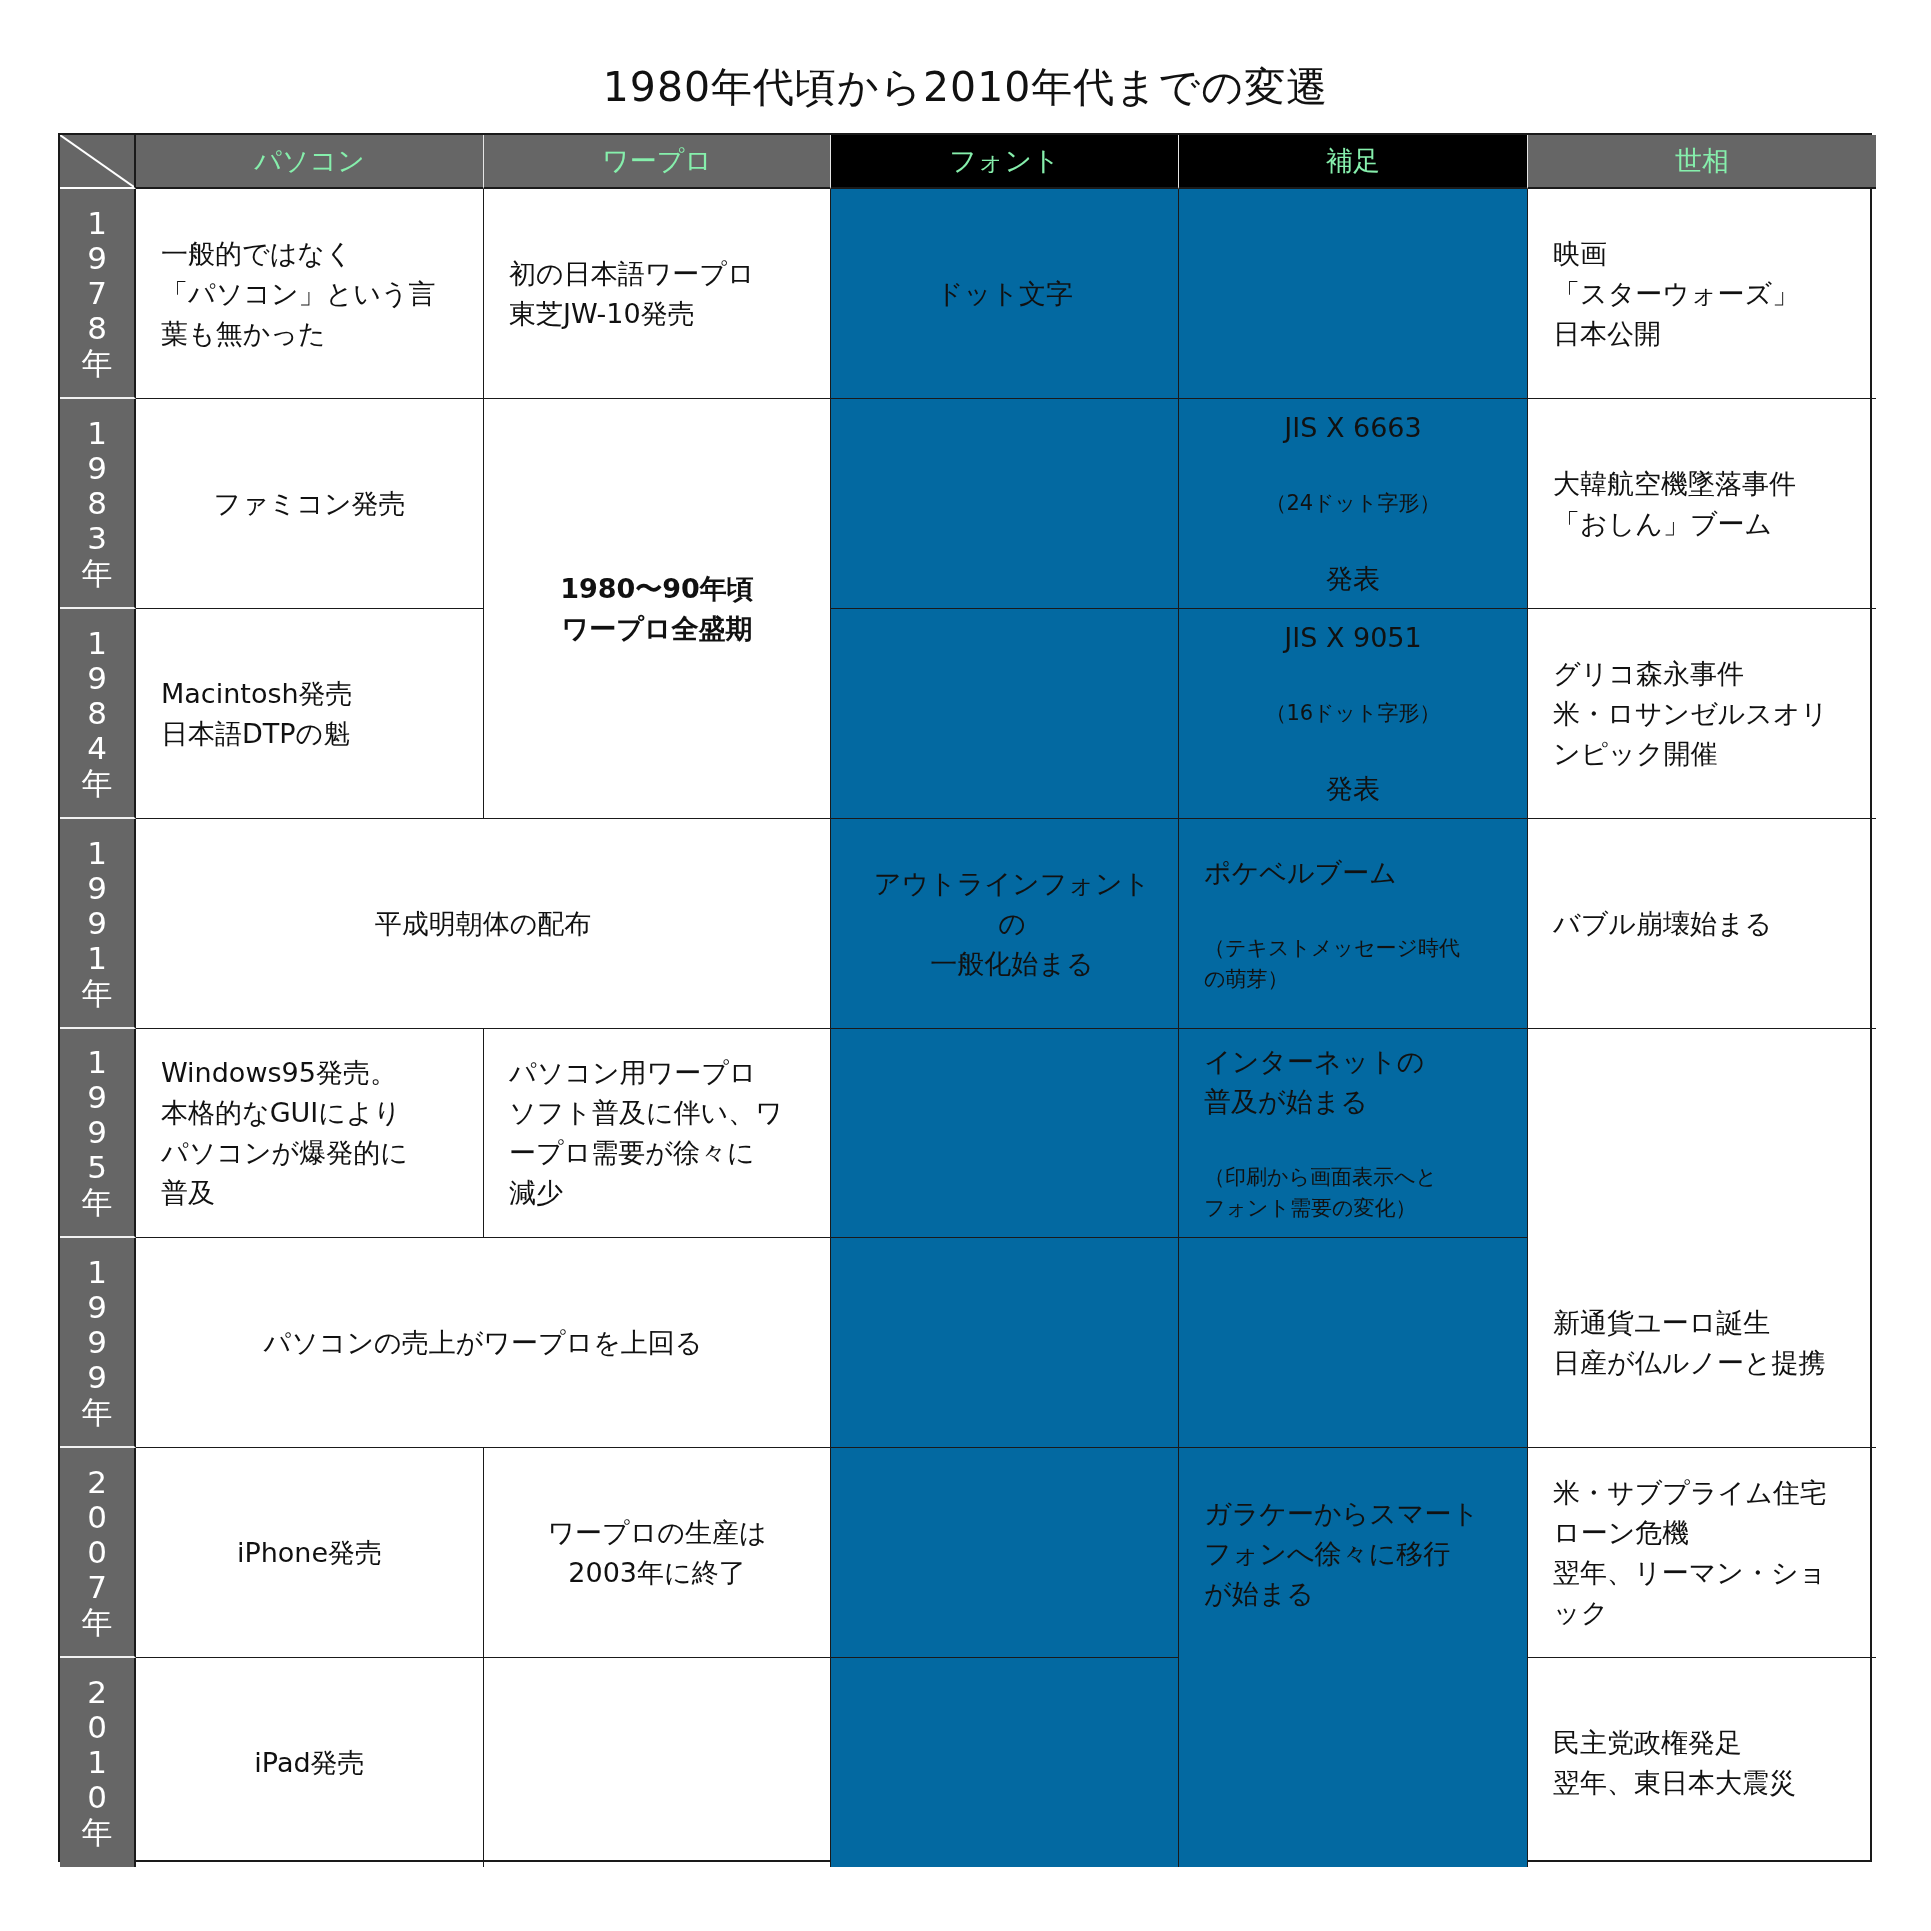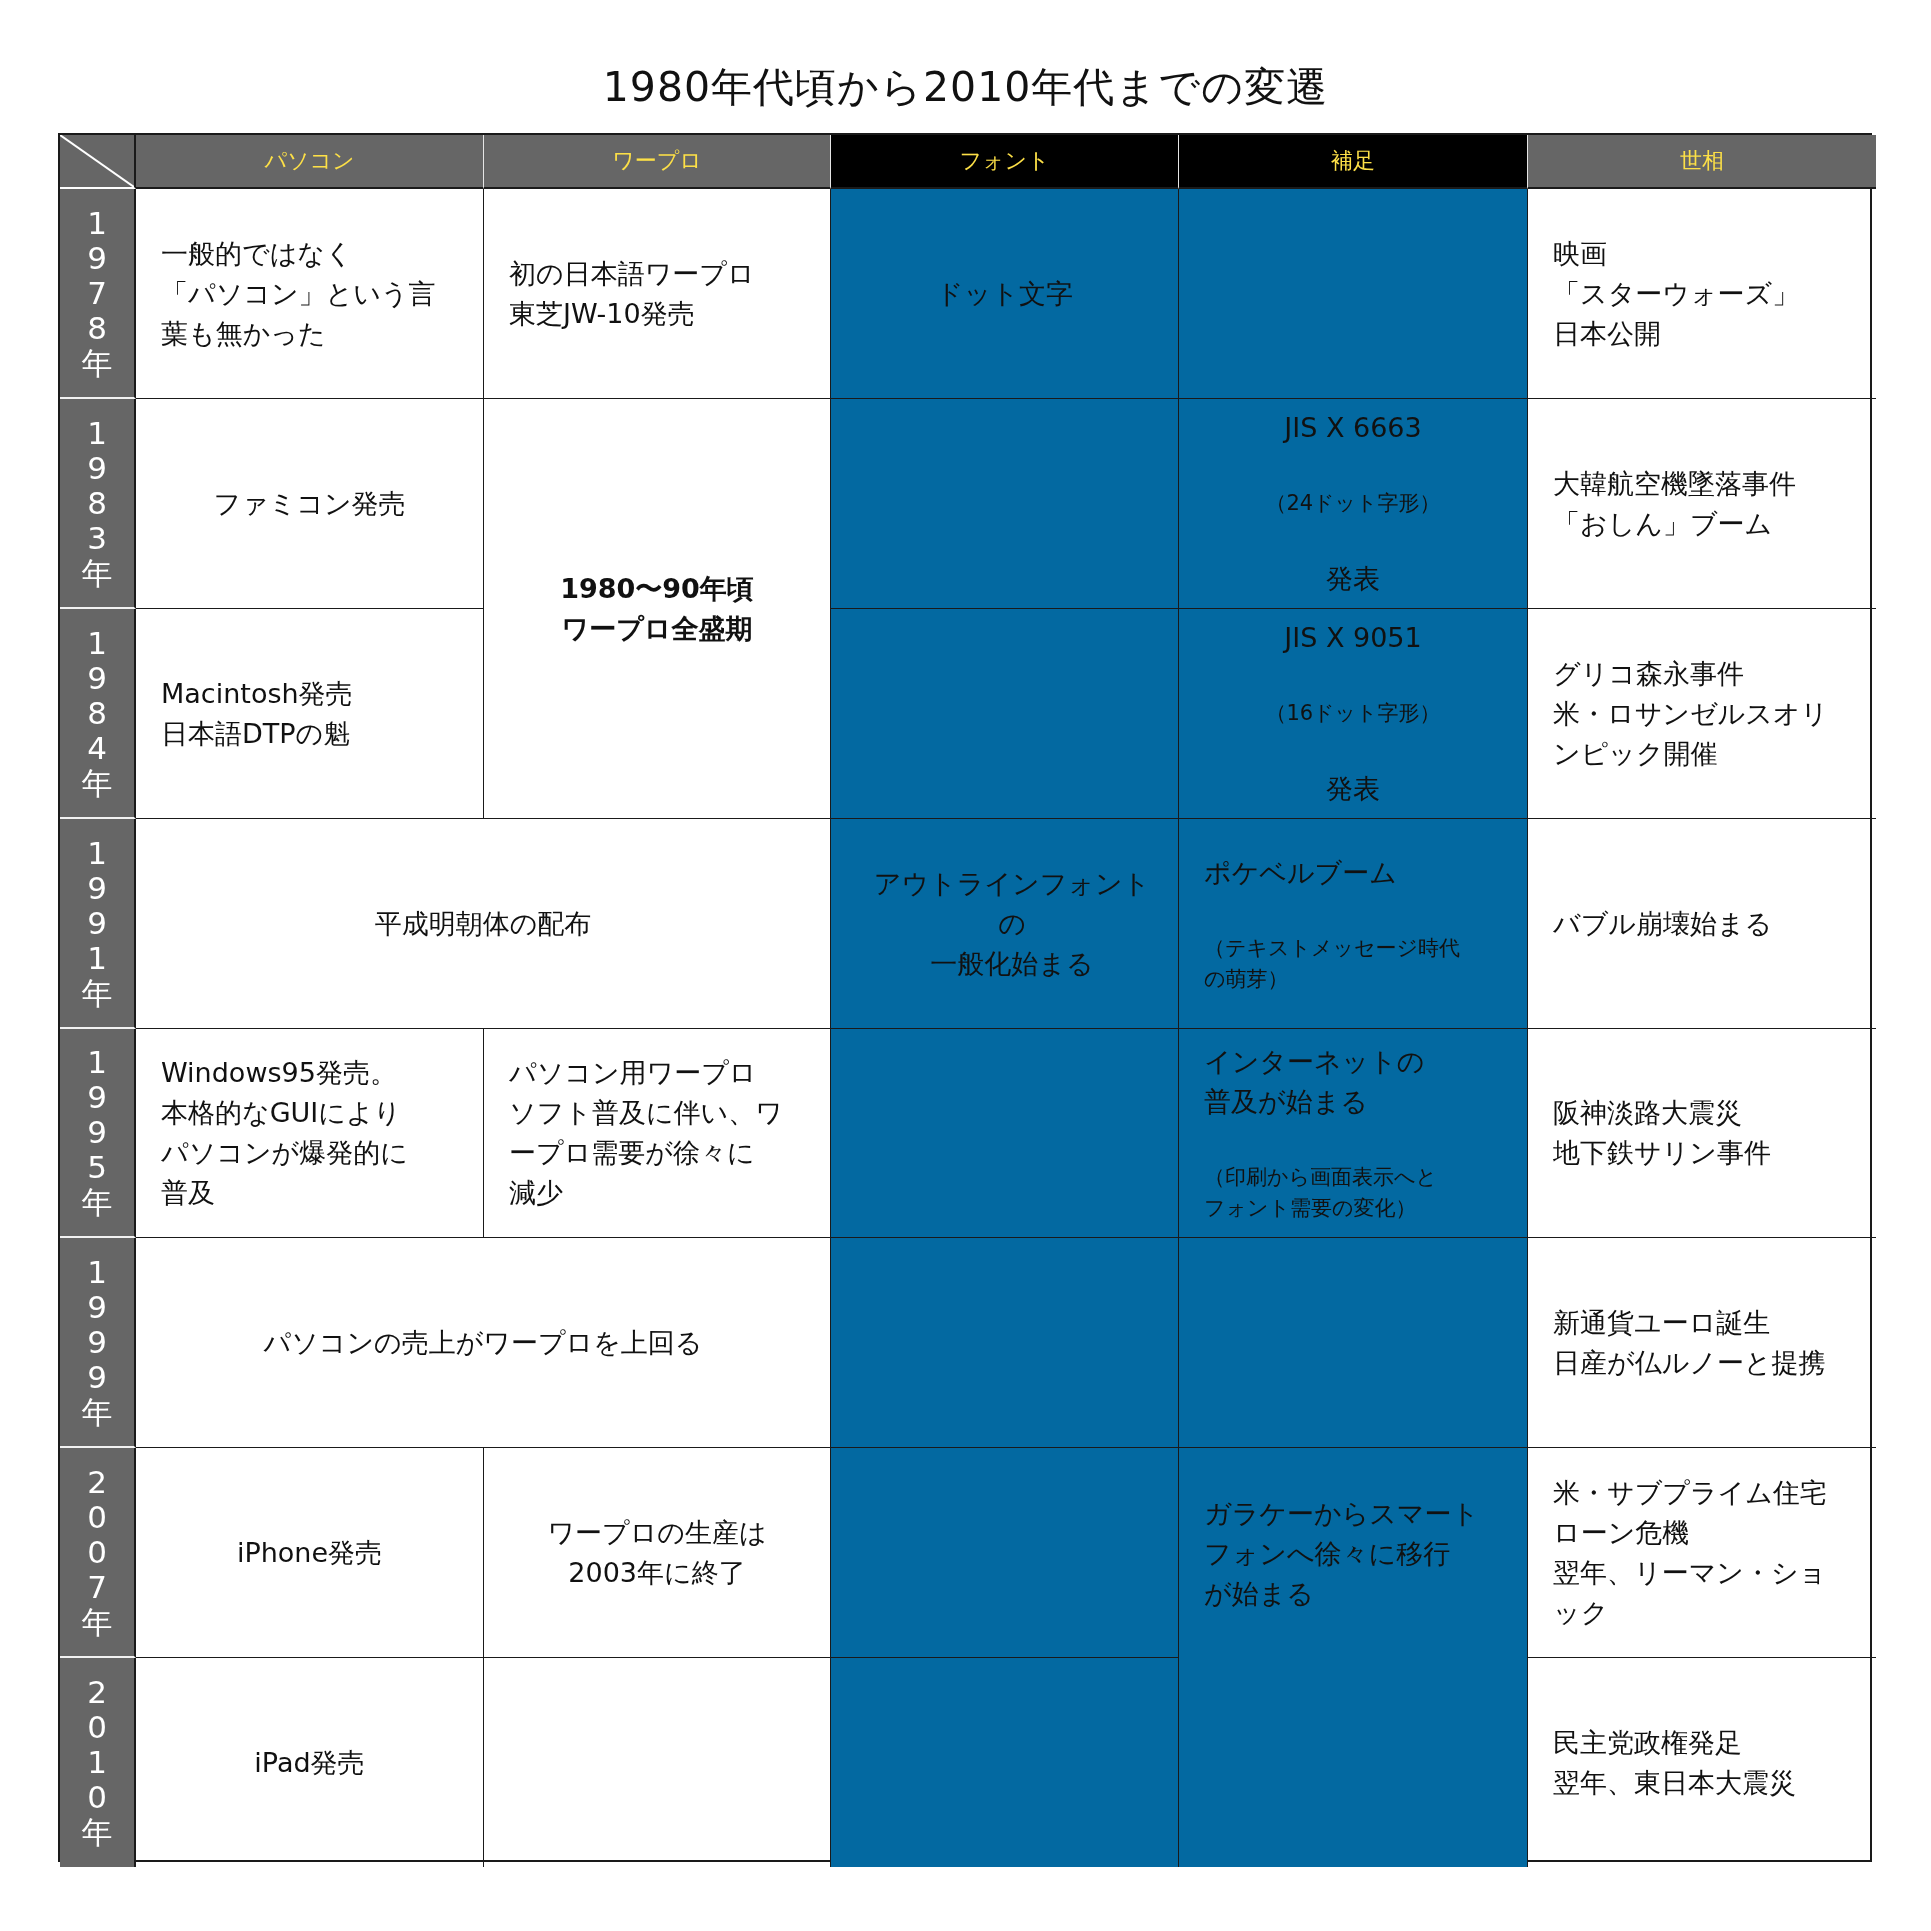"パソコン" .hdr { color: #fde047 -> #86efac; font-size: 22px -> 27px }
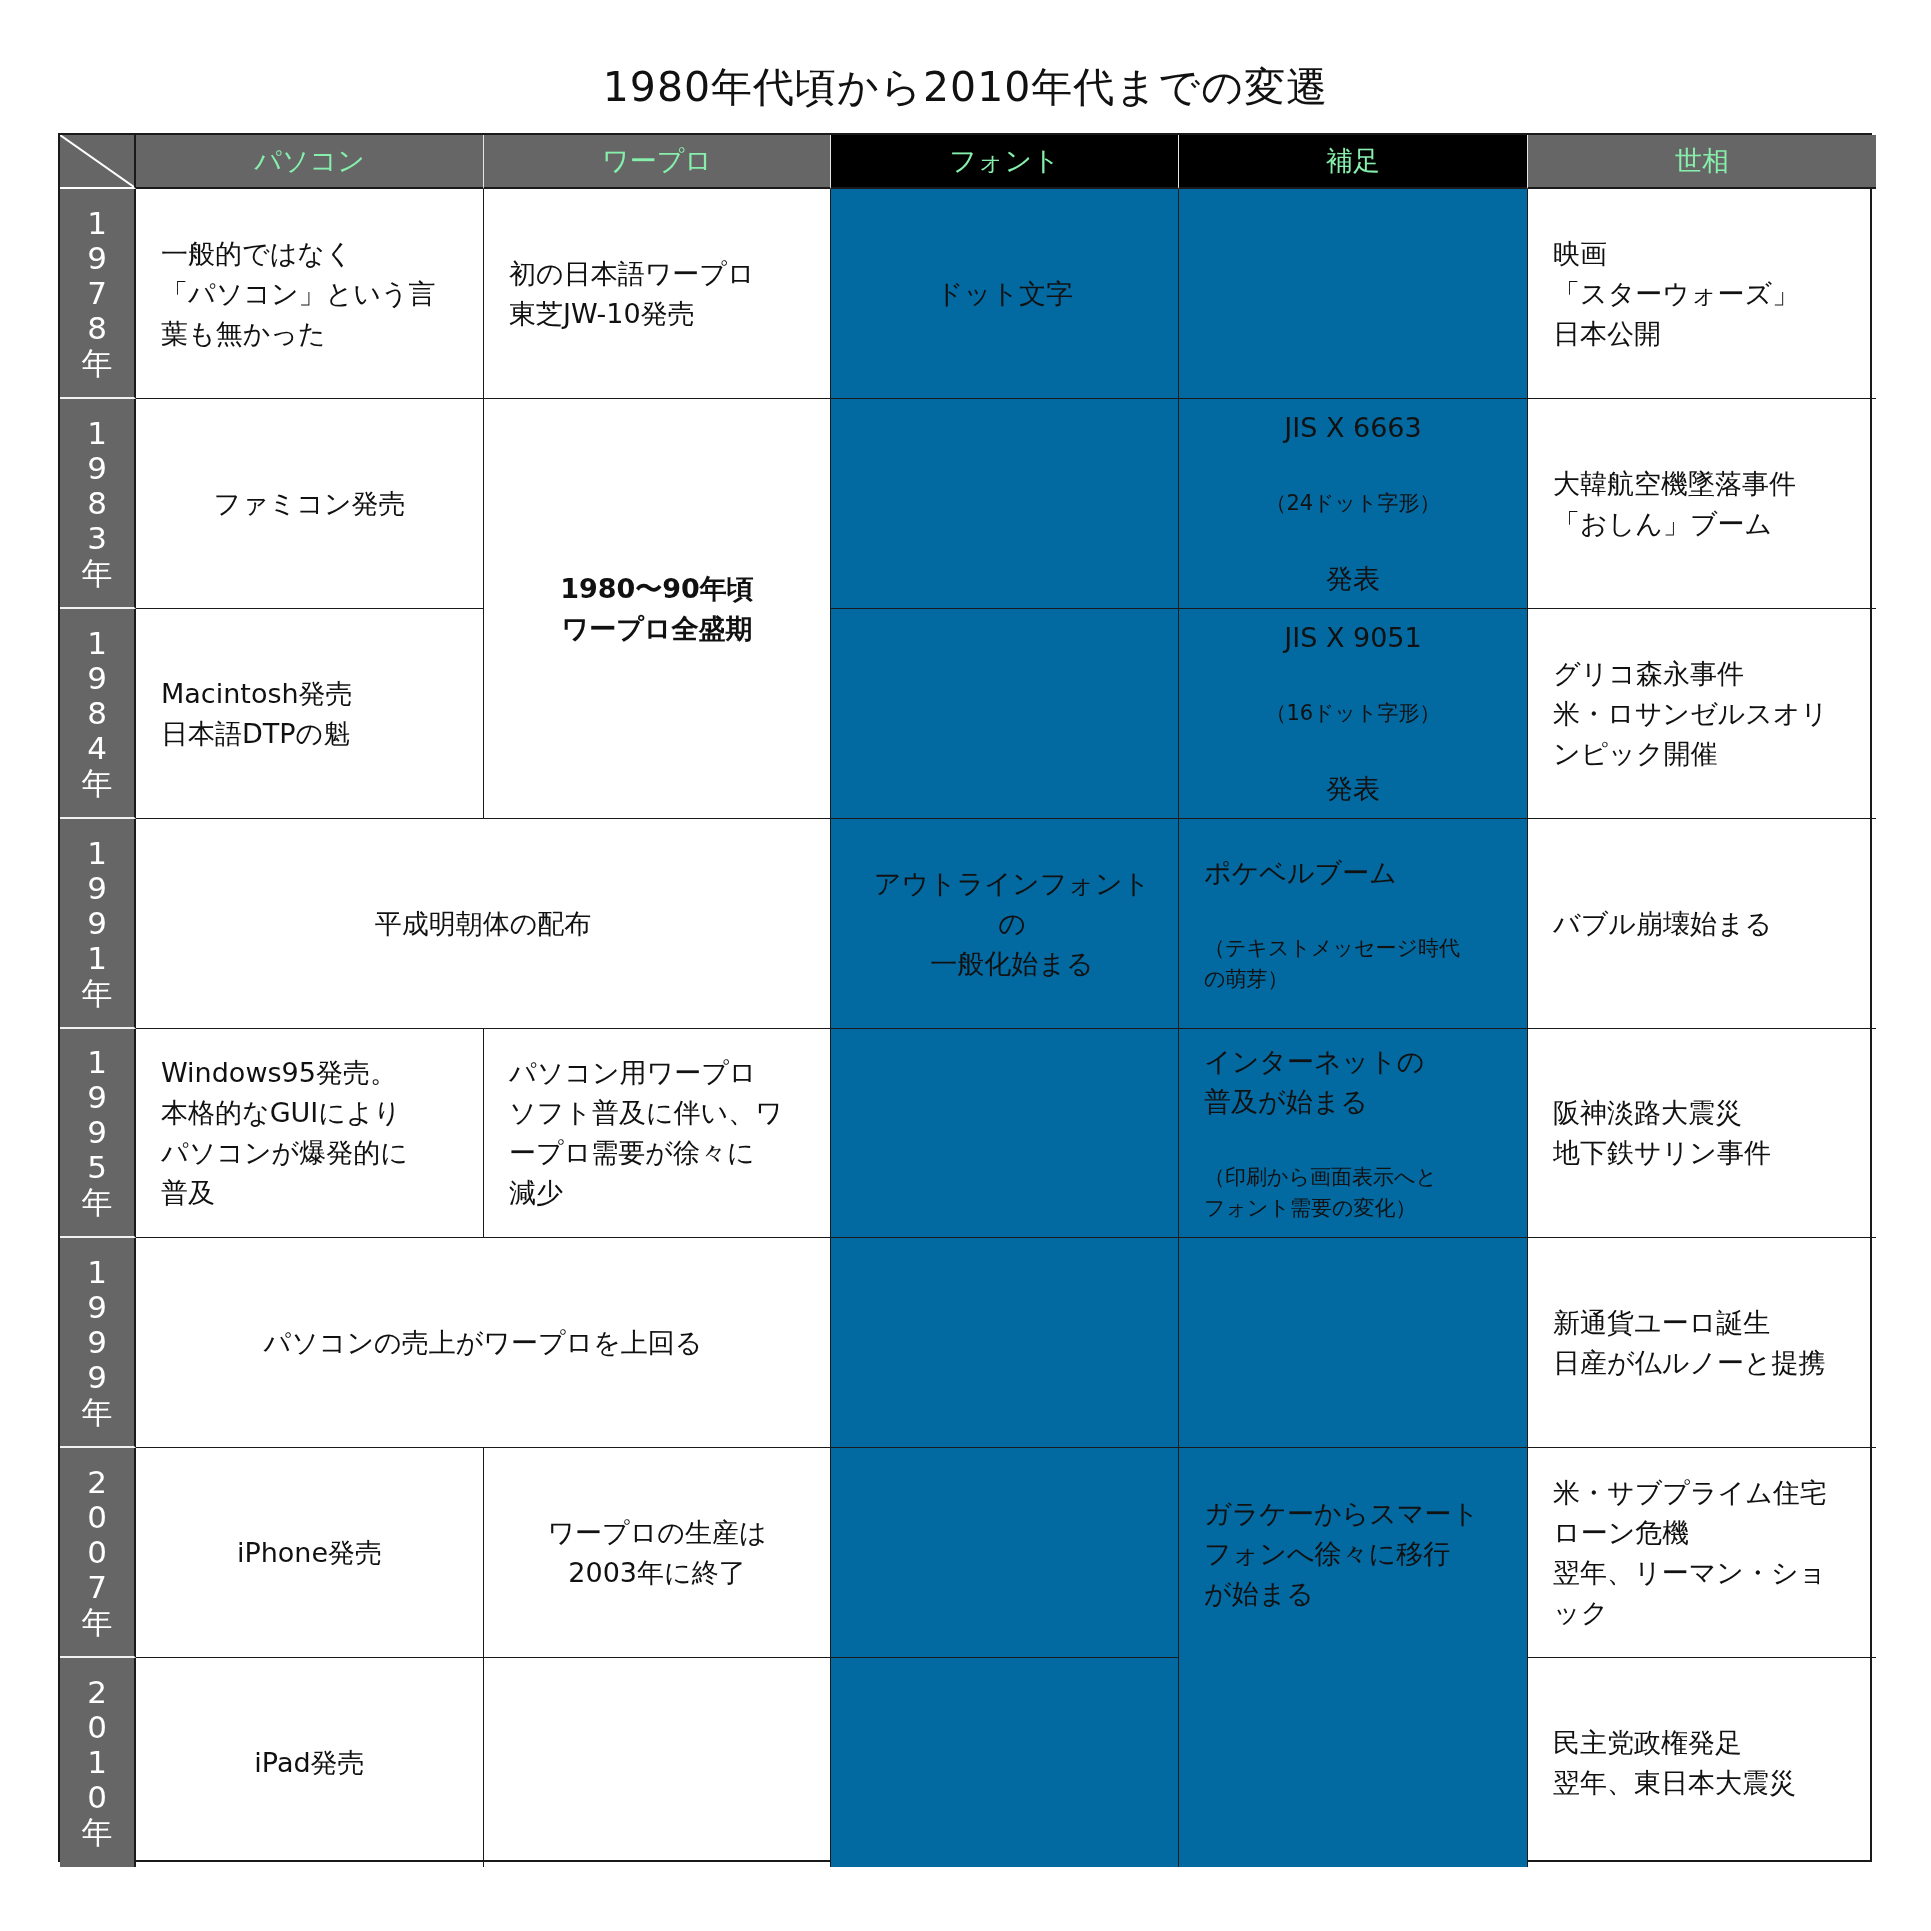"阪神淡路大震災" div.cell { html: <div> <span>阪神淡路大震災 地下鉄サリン事件</span> </div> -> none }
